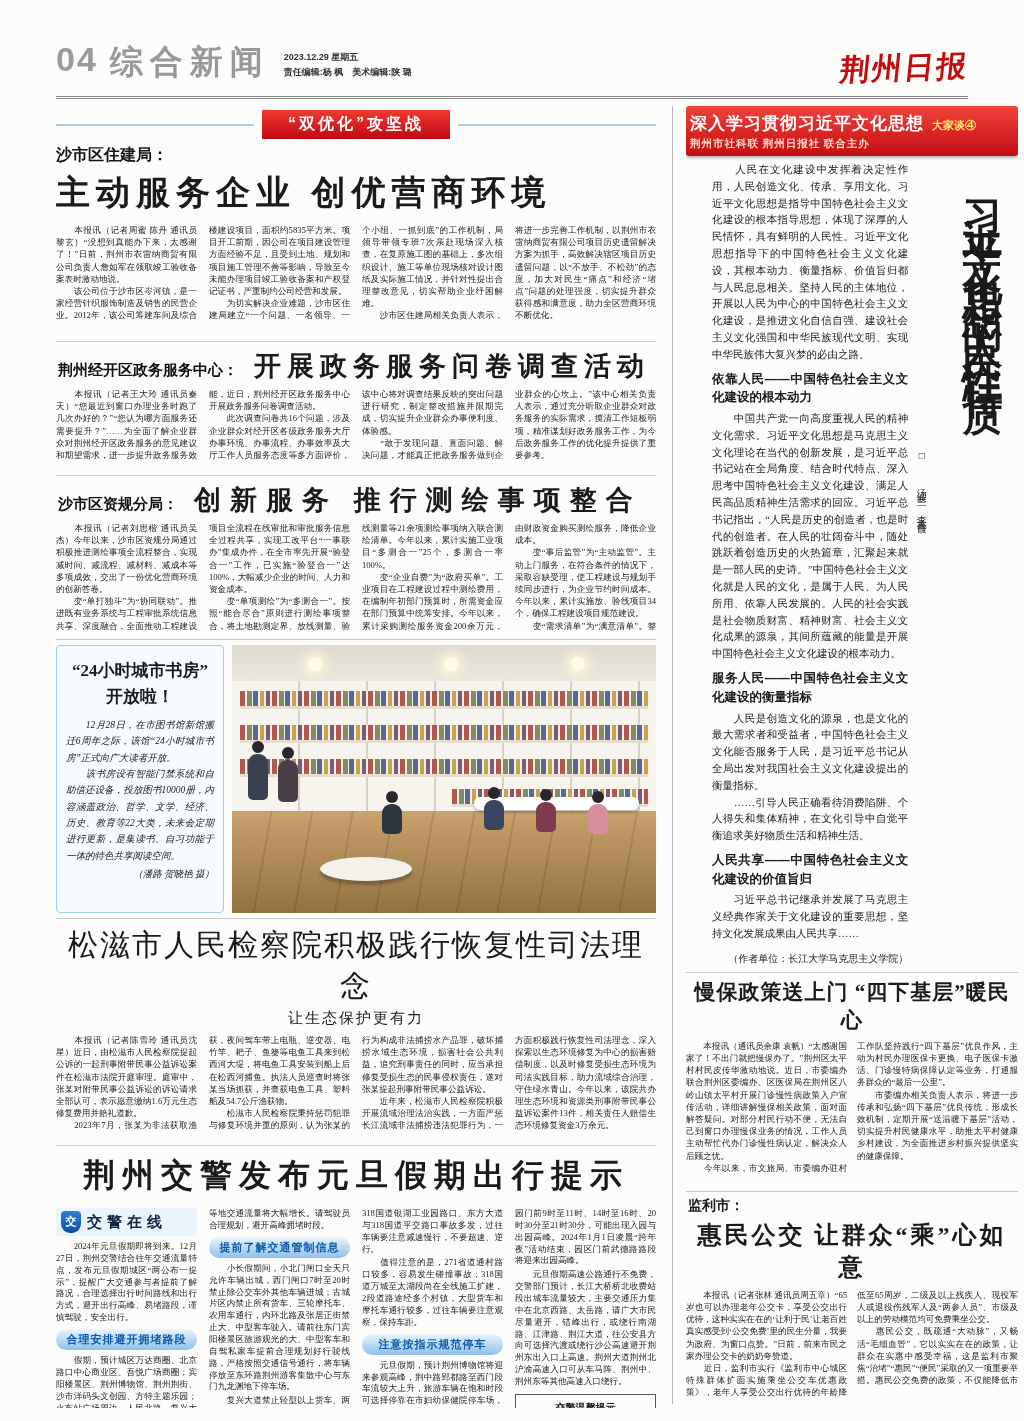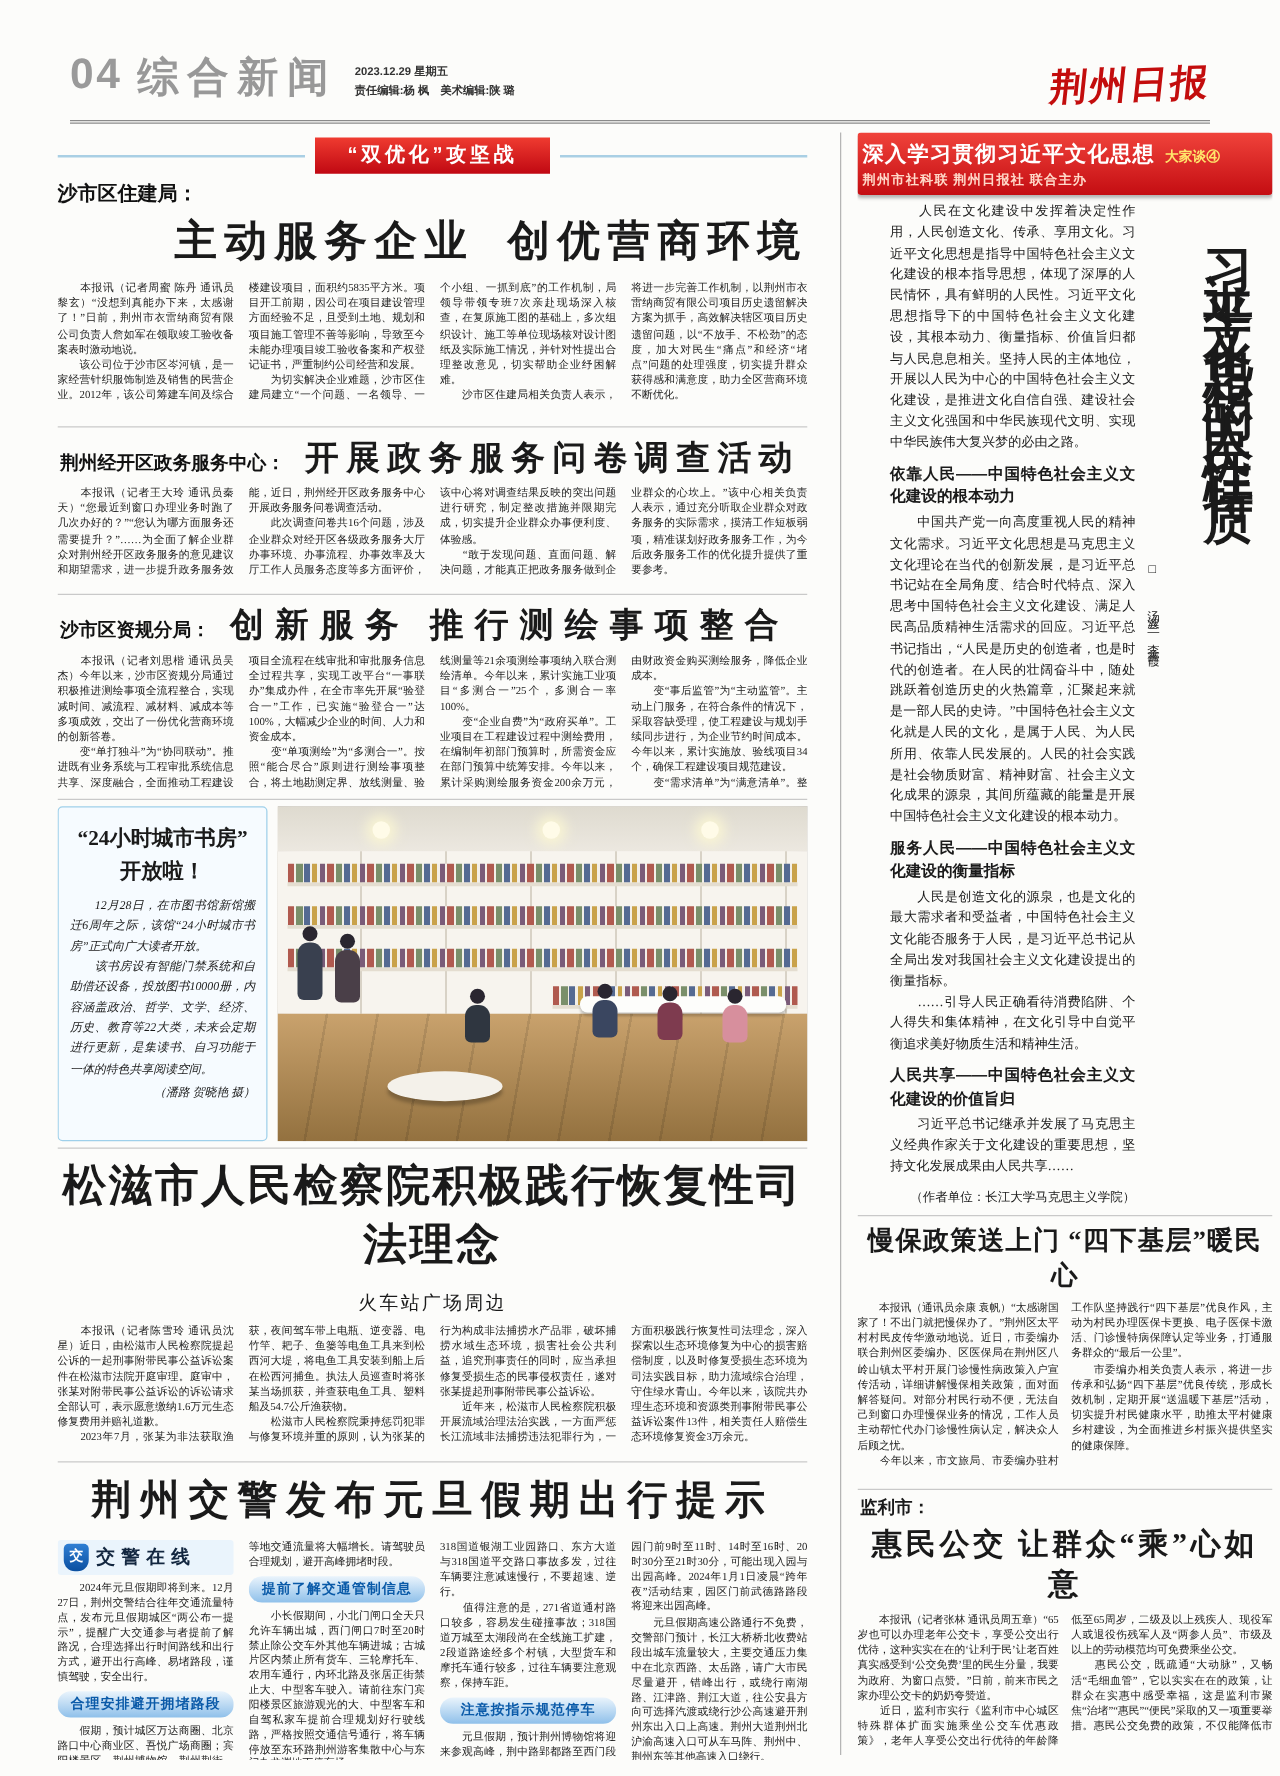"“双优化”攻坚战" #left-col { left: 46px -> 56px }
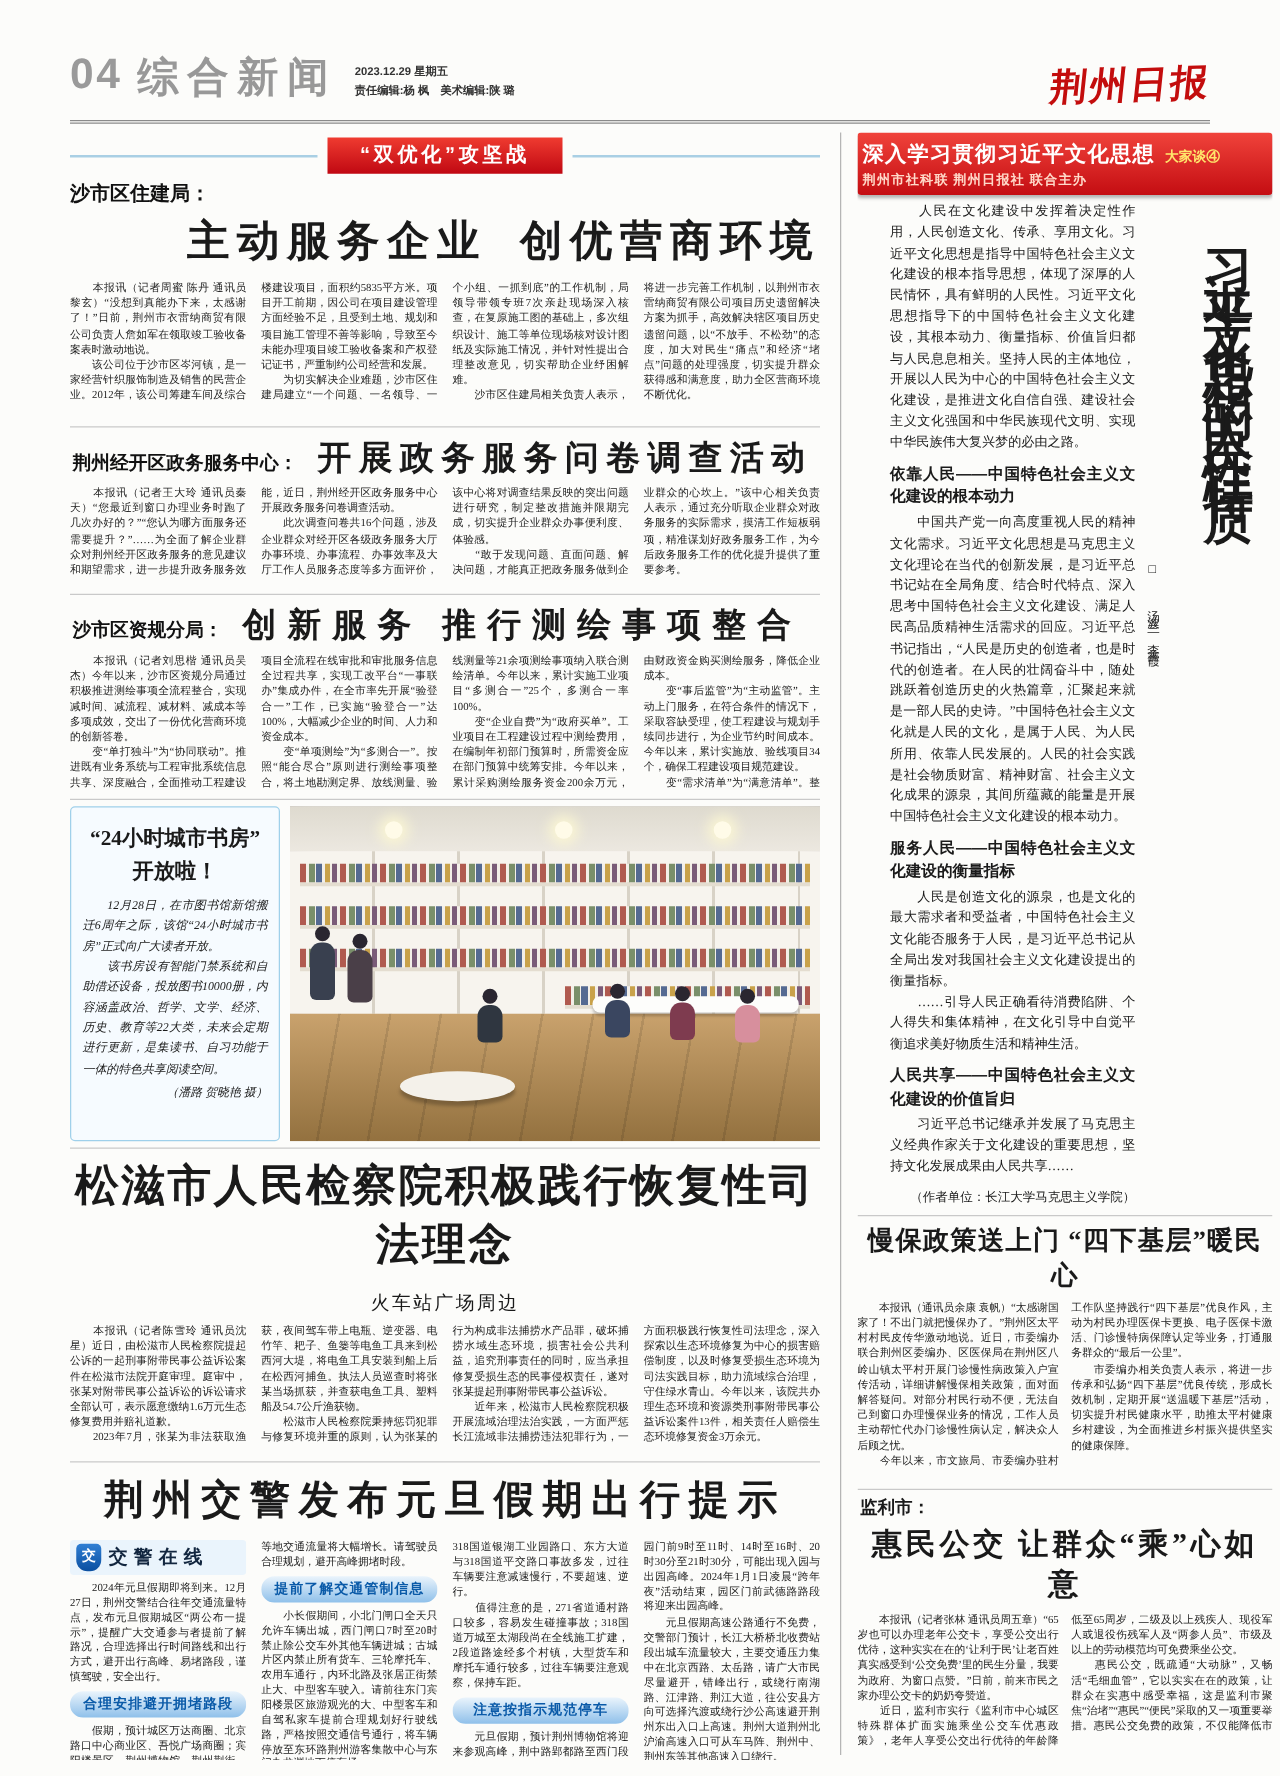"主动服务企业 创优营商环境" .h1-sans { font-family: Liberation Mono, monospace -> Liberation Sans, sans-serif; text-align: right -> left }
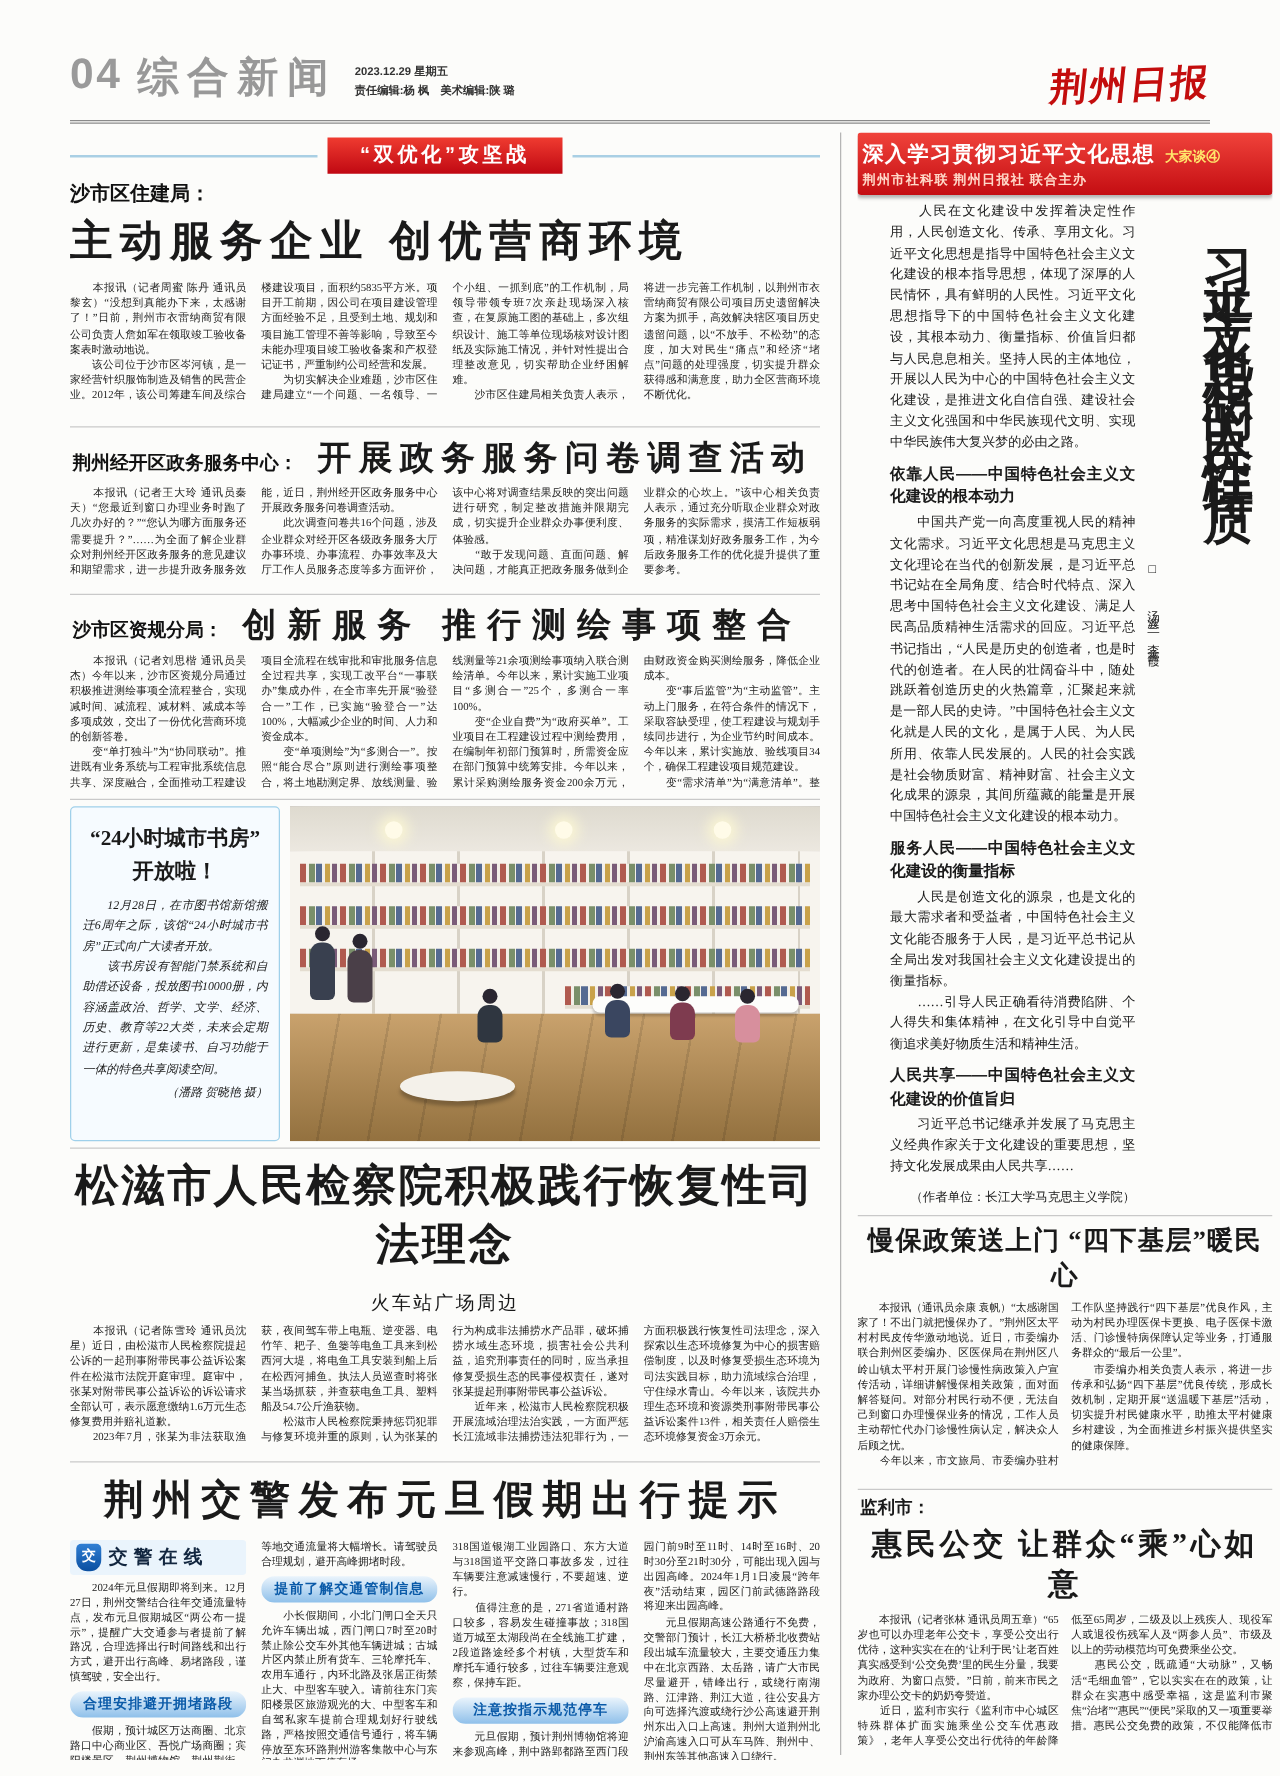"松滋市人民检察院积极践行恢复性司法理念" .h1-serif-wide { font-size: 35px -> 30px; font-weight: 700 -> 400; margin: 6px 0 14px 0 -> 6px 0 2px 0 }
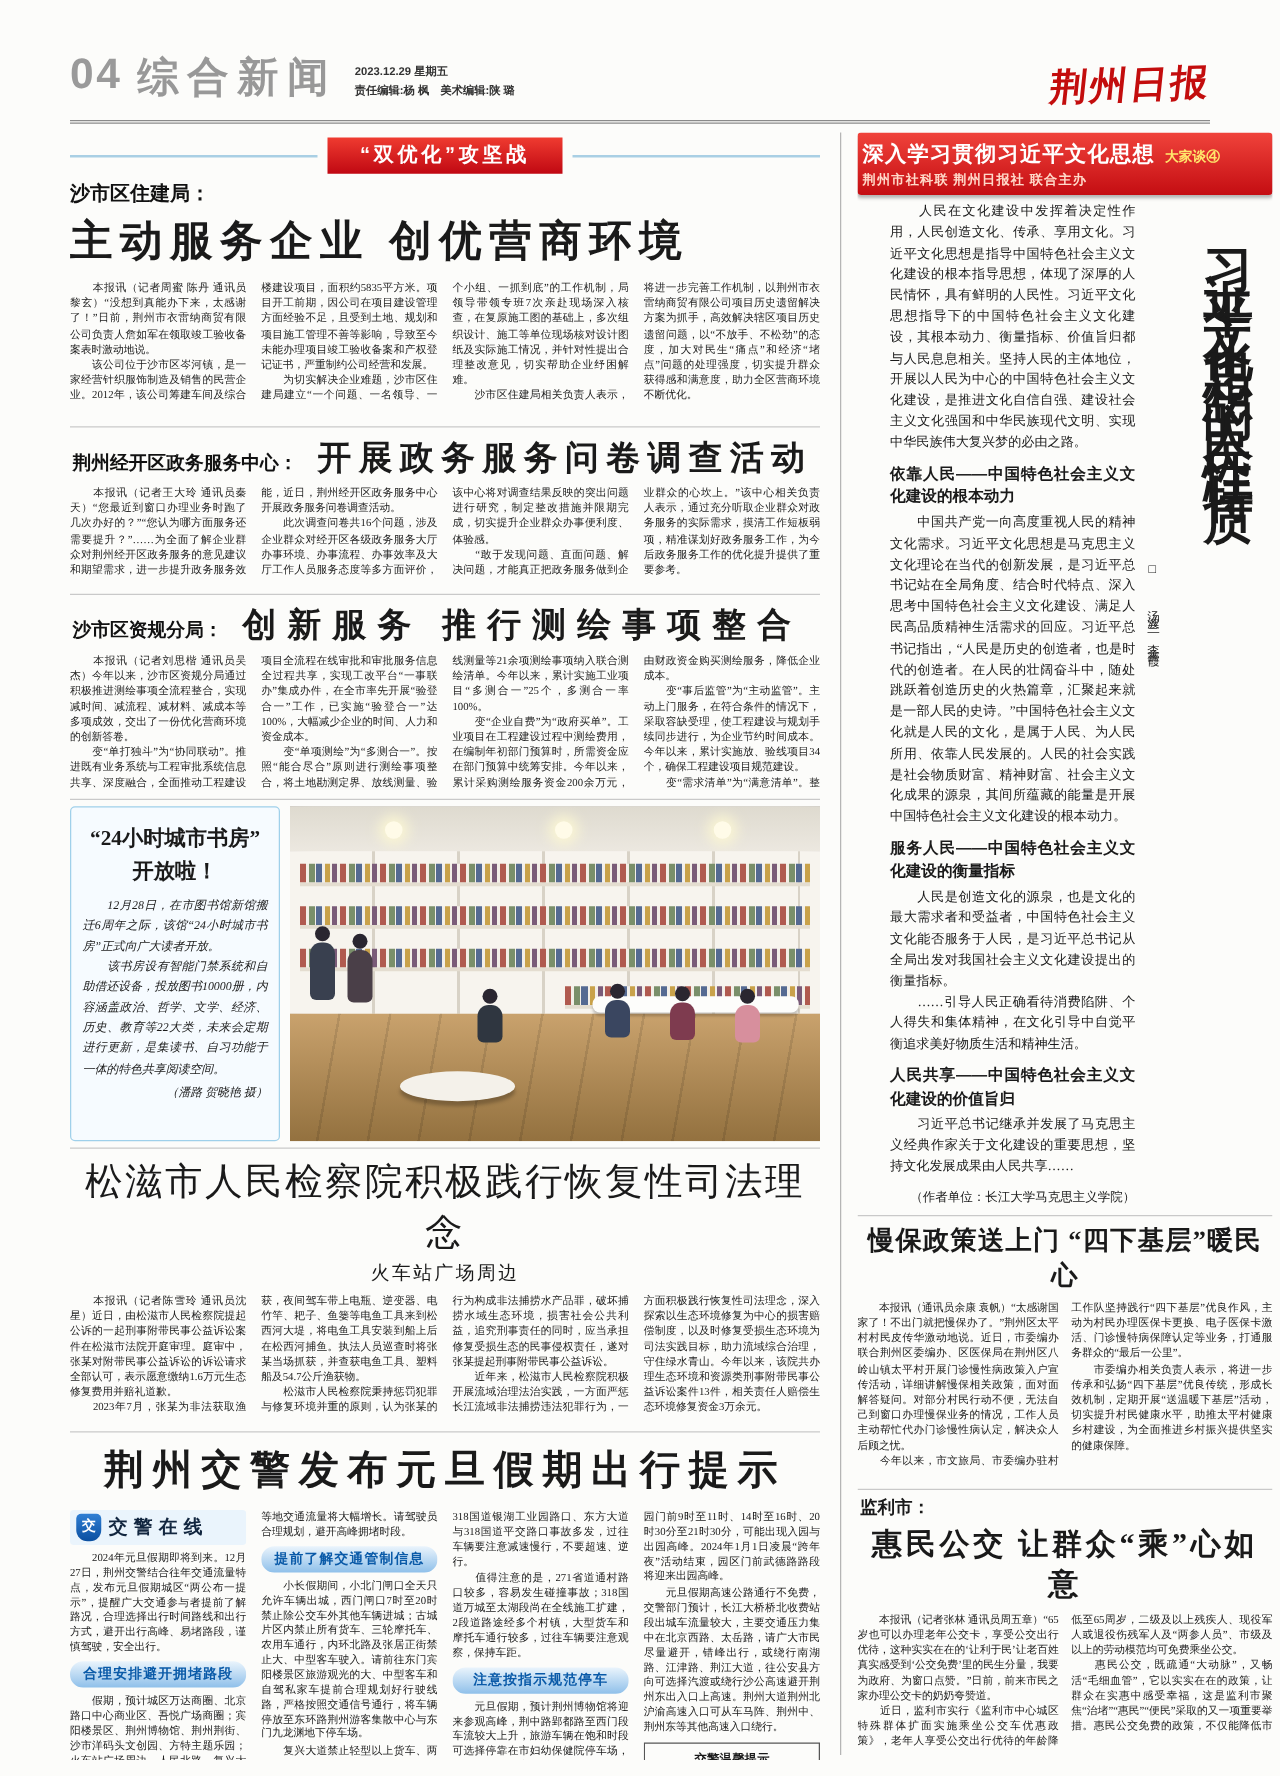"火车站广场周边" div.subtitle { text: 火车站广场周边 -> 让生态保护更有力 }
